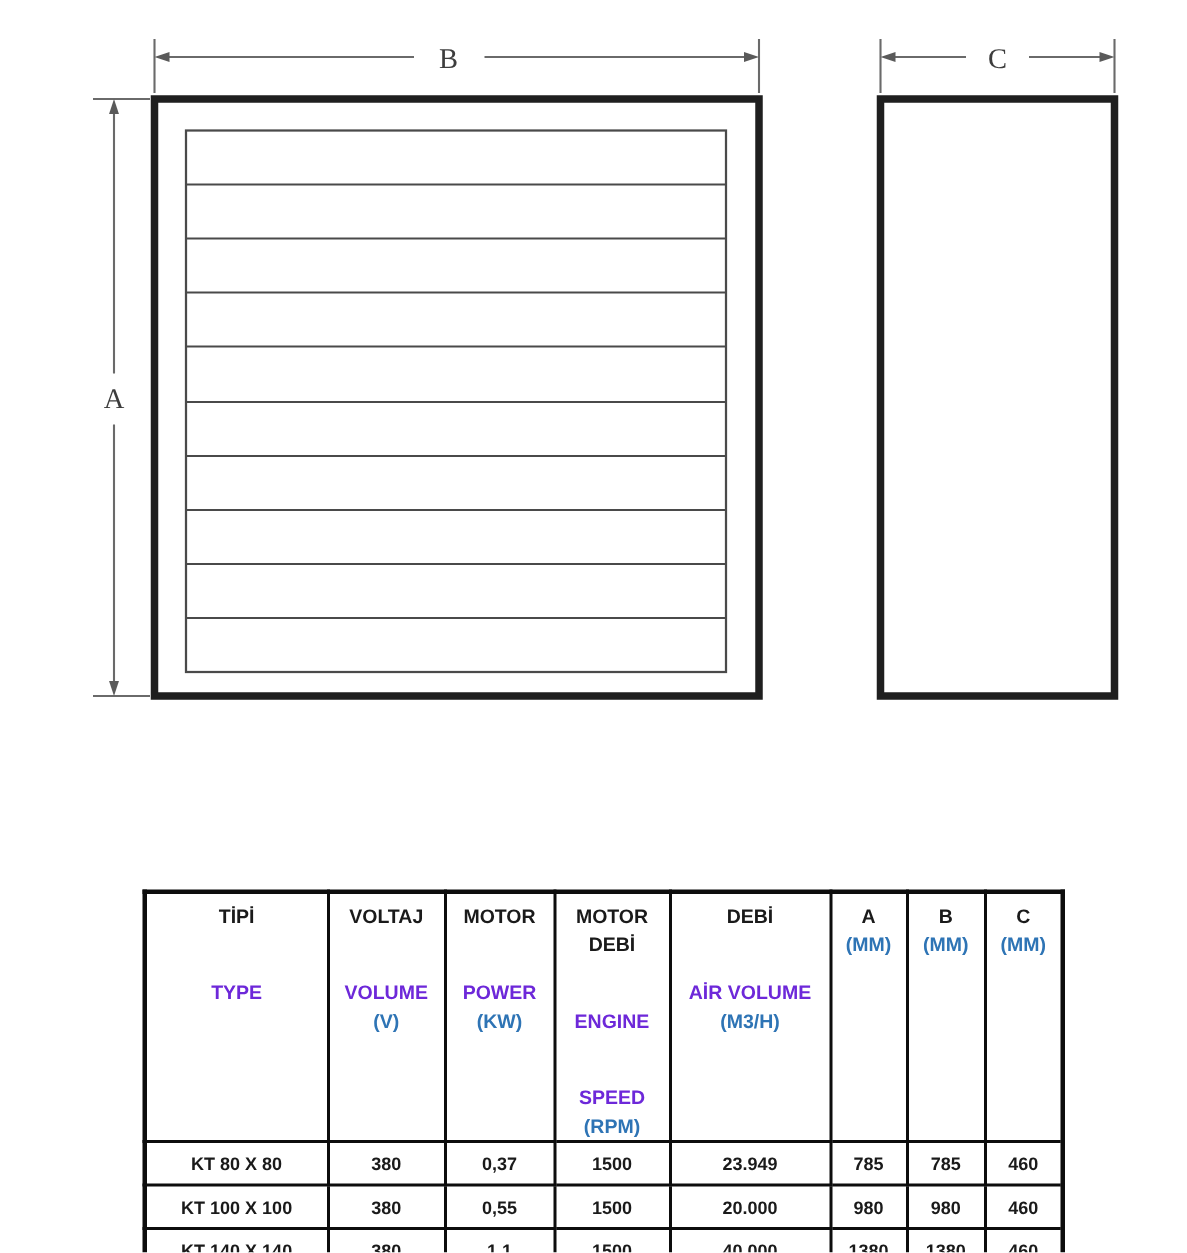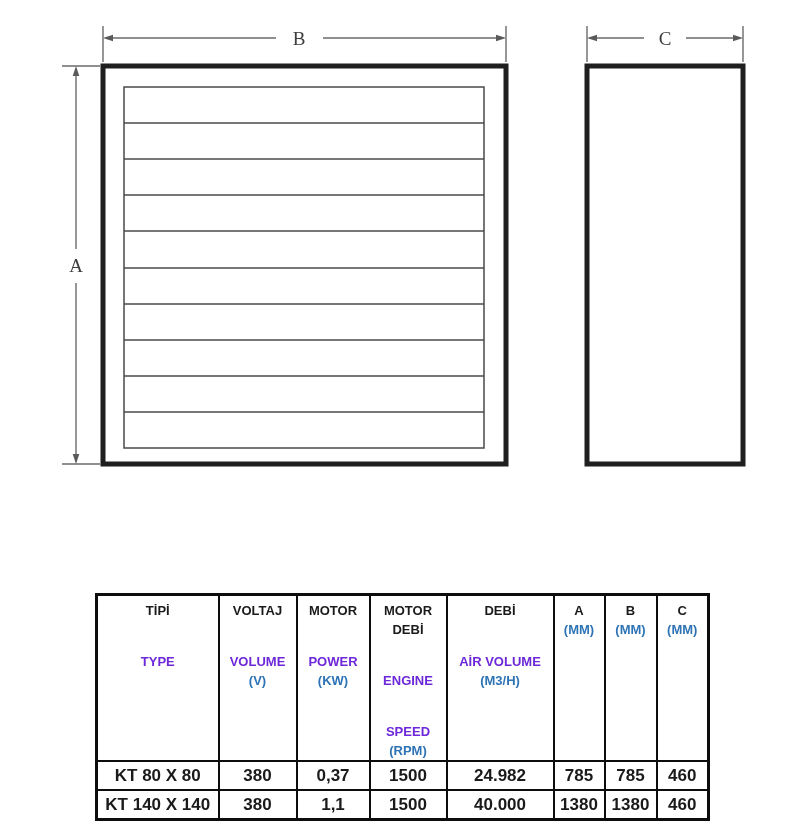"KT 80 X 80" table.spec-table td { font-size: 17px -> 12px }
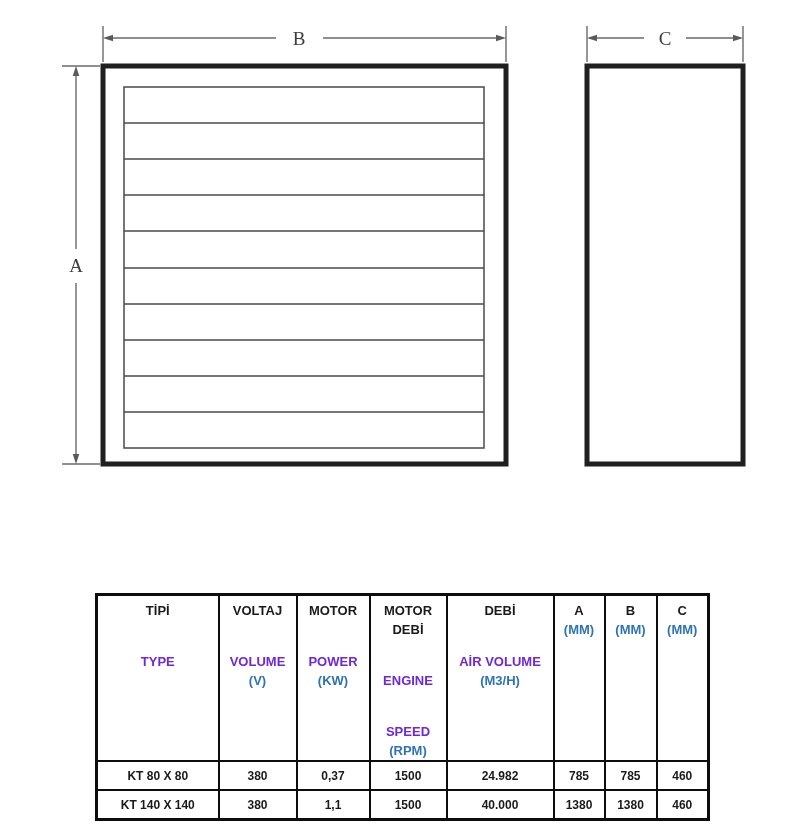"24.982" td { text: 24.982 -> 23.949 }
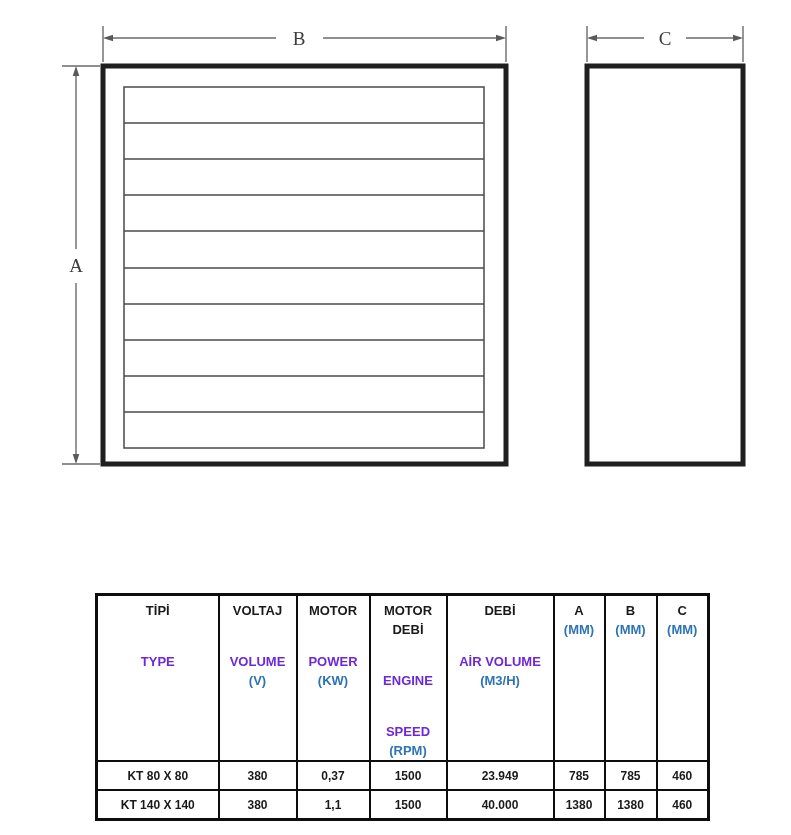"KT 100 X 100" tr { html: none -> <tr> <td>KT 100 X 100</td> <td>380</td> <td>0,55</td> <td>1500</td> <td>20.000</td> <td>980</td> <td>980</td> <td>460</td> </tr> }
